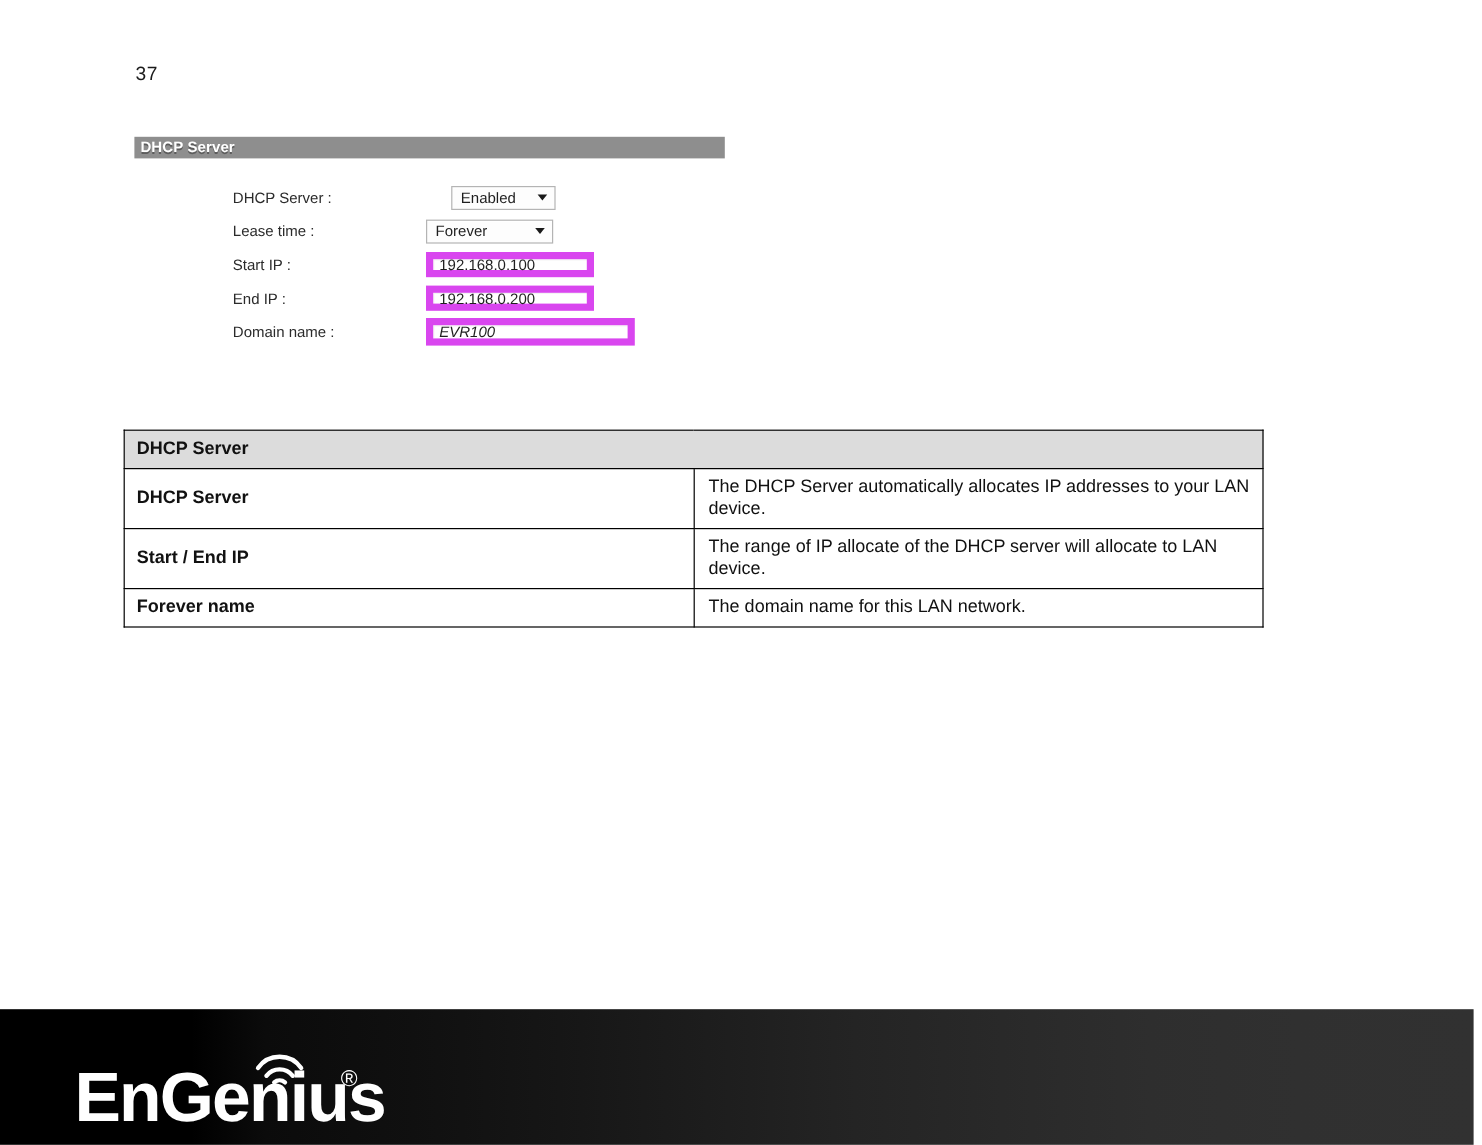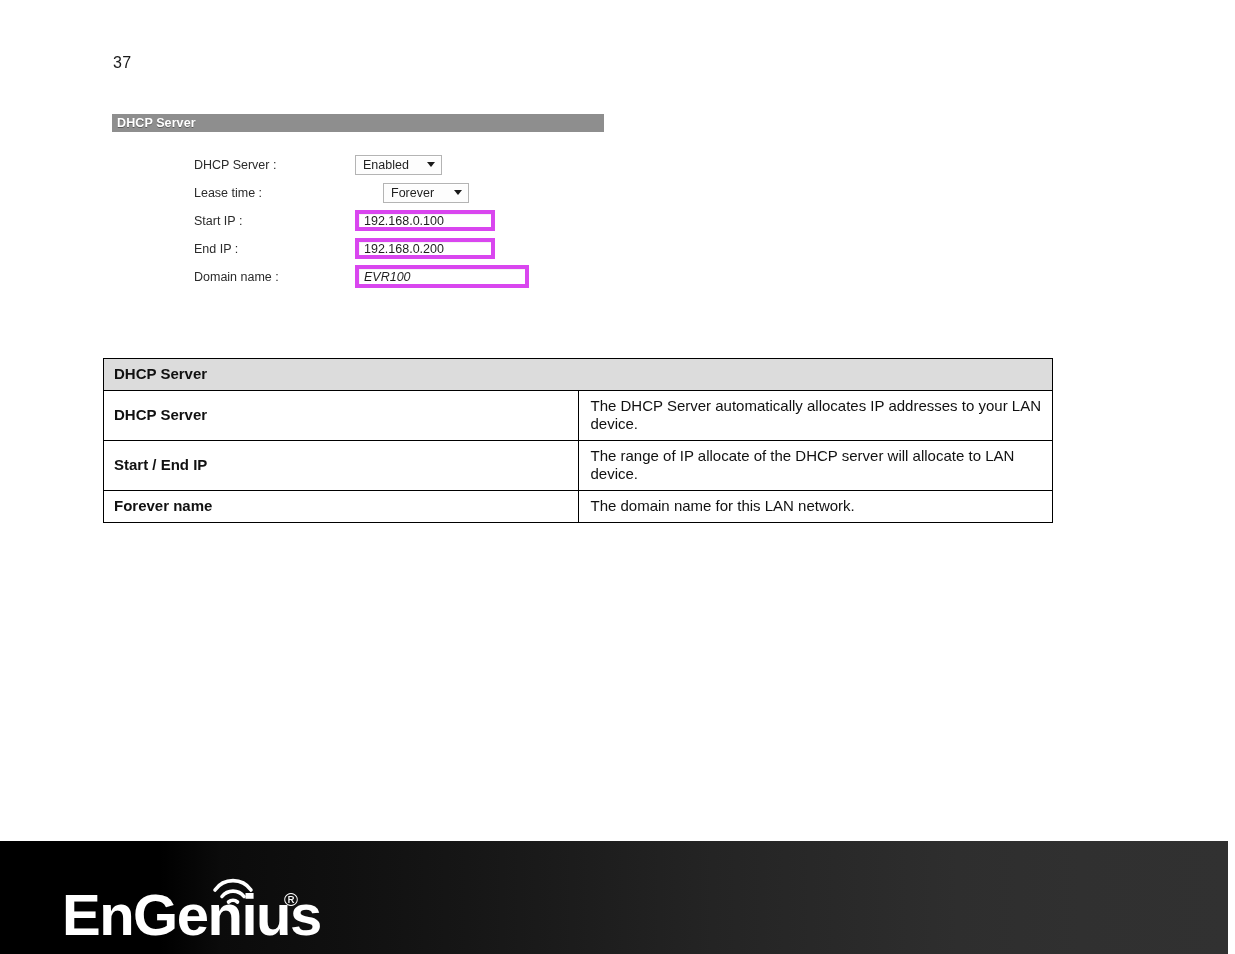"Enabled" .ui-select.w-enabled { margin-left: none -> 21px }
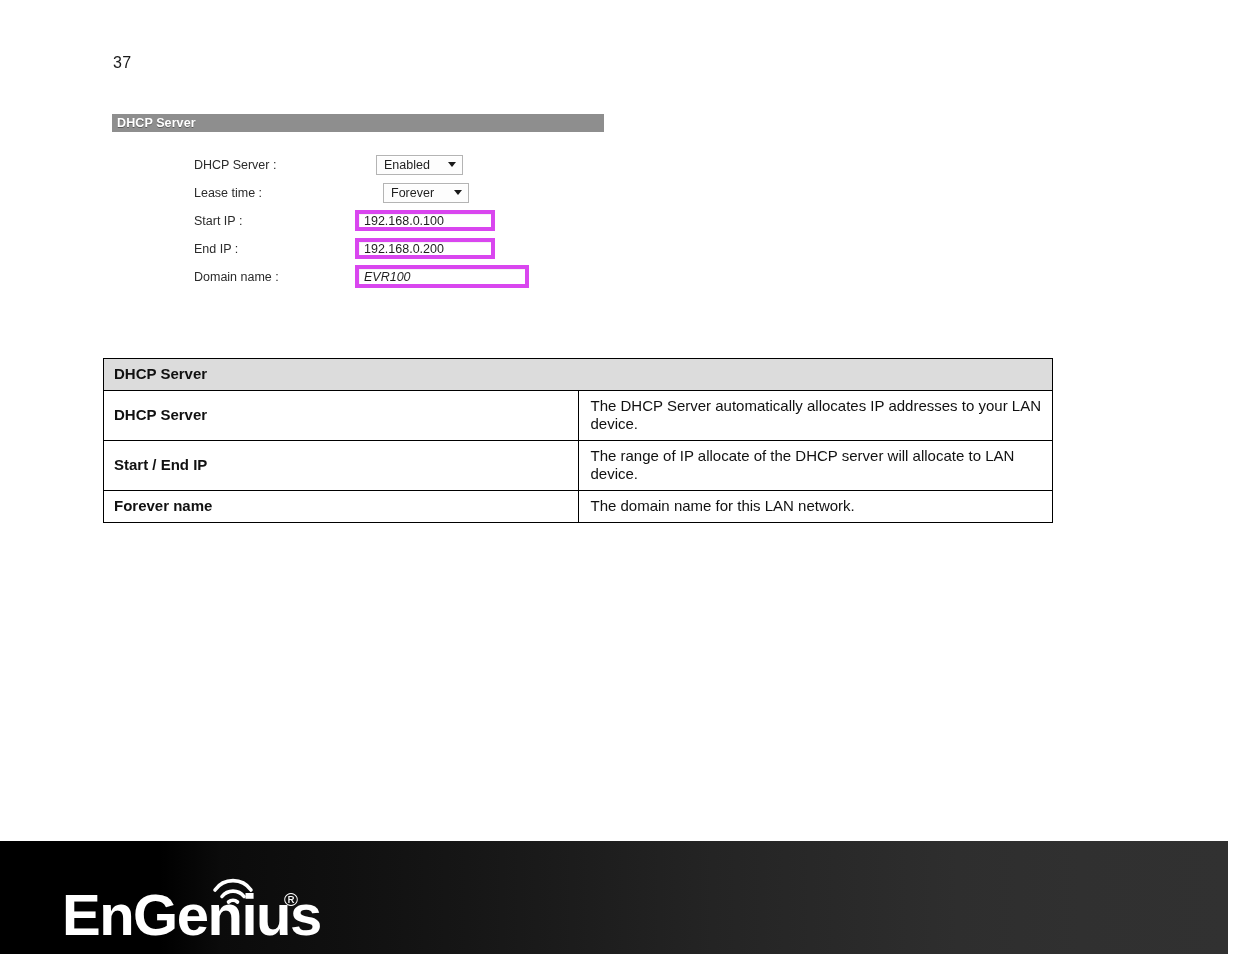"Forever" .ui-select.w-lease { margin-left: 28px -> none; width: 86px -> 106px }
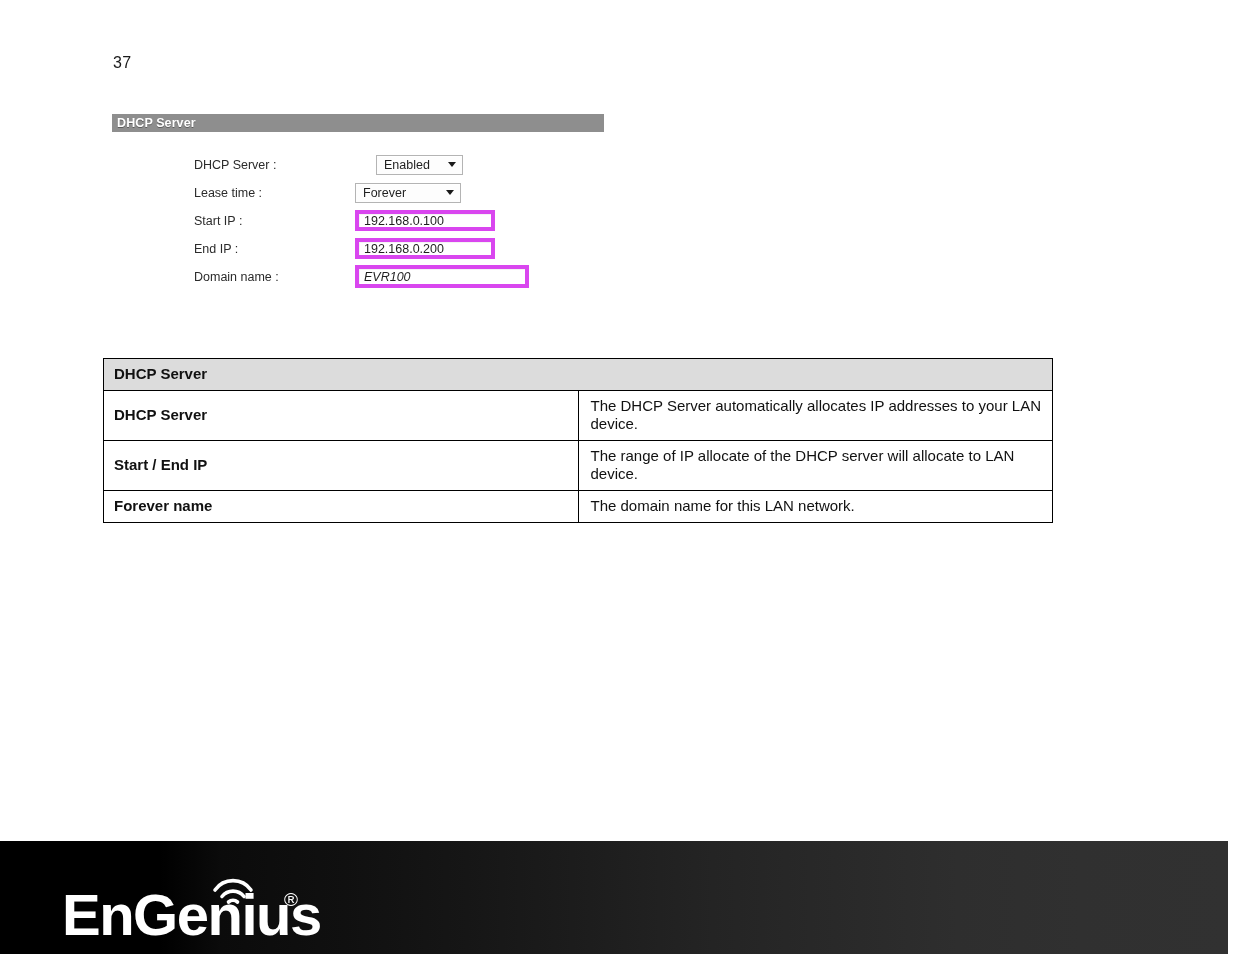"192.168.0.100" .ui-input { border: 4px solid #d946ef -> 6px solid #d946ef }
